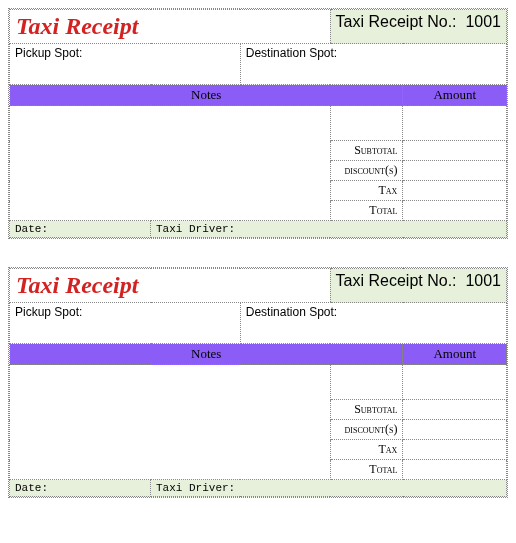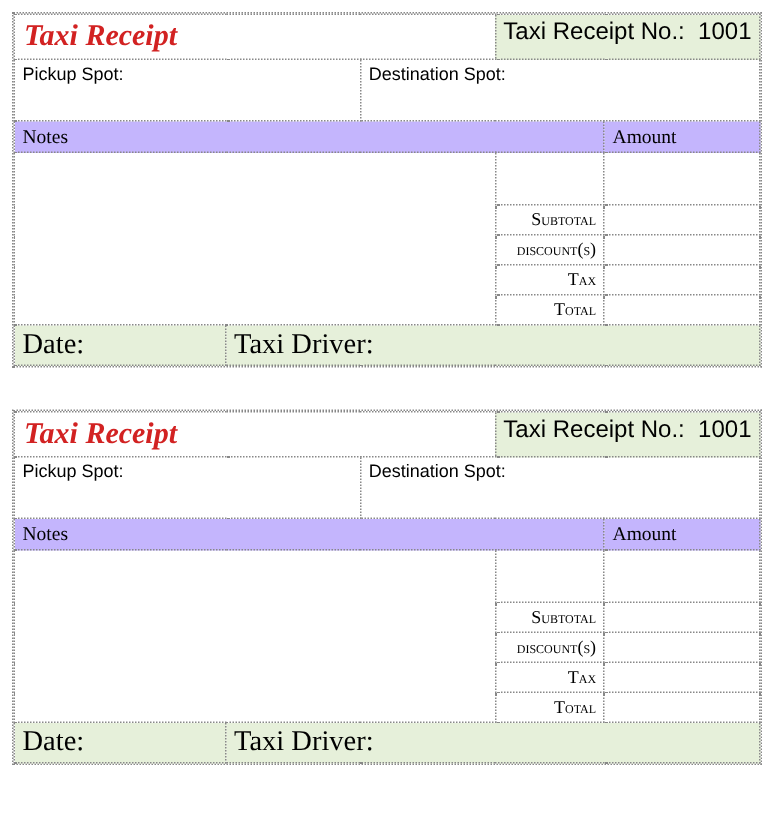"Taxi Receipt" .title { font-size: 20px -> 24px }
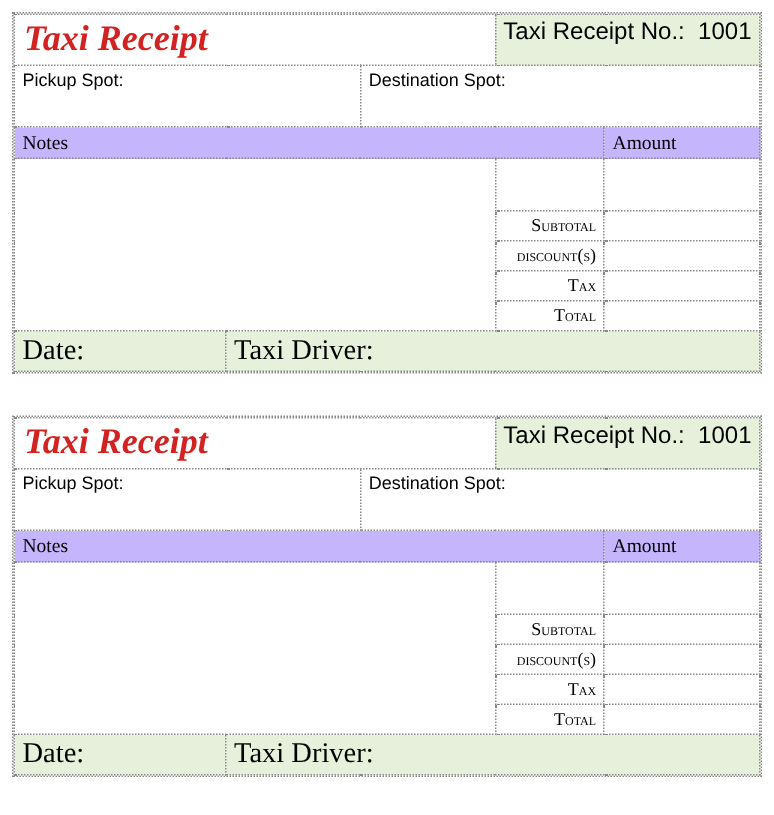"Notes" .notes-header td { background: #c4b5fd -> #8b5cf6; text-align: none -> center }
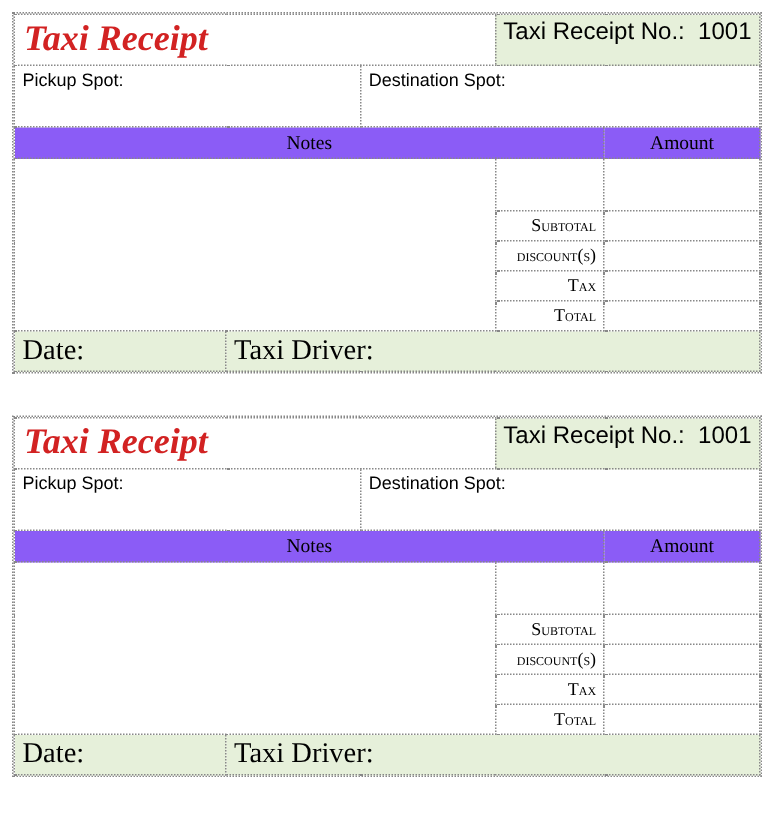"Date:" .footer-row td { font-family: Liberation Serif, serif -> Liberation Mono, monospace; font-size: 19px -> 11px }
